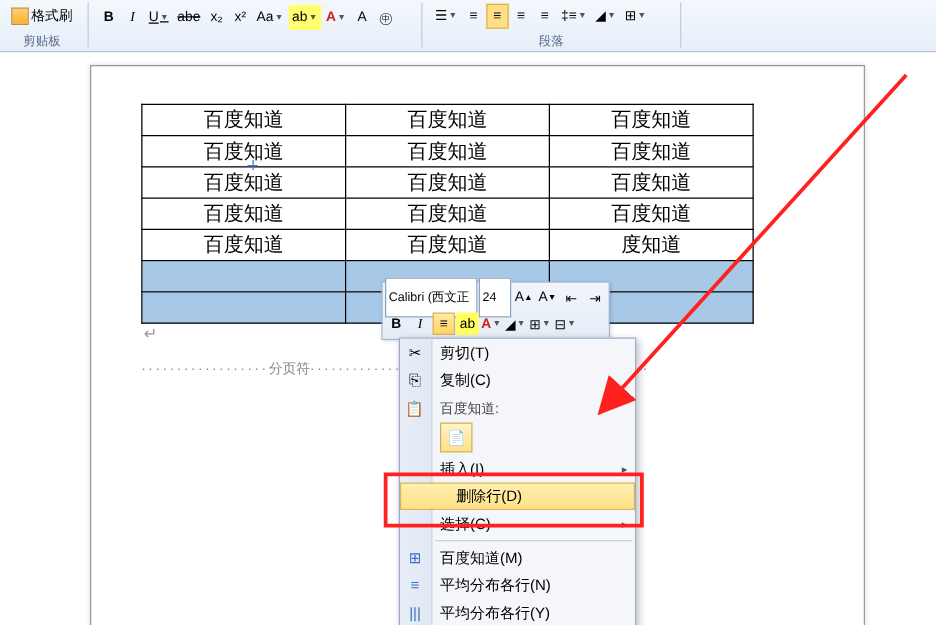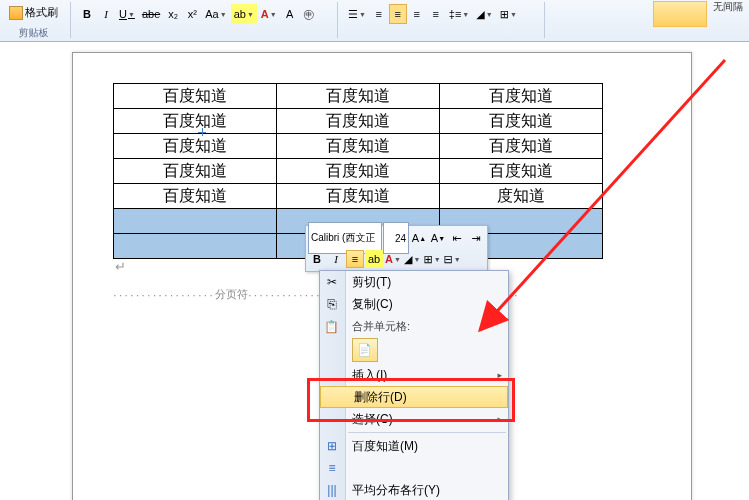"无间隔" div.ribbon-right { html: <div> <div></div> <div>无间隔</div> </div> -> none }
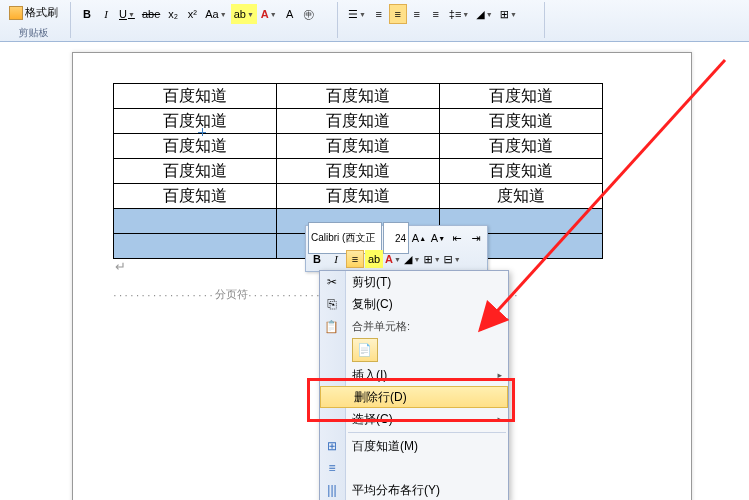"段落" div.ribbon-label { html: none -> <div>段落</div> }
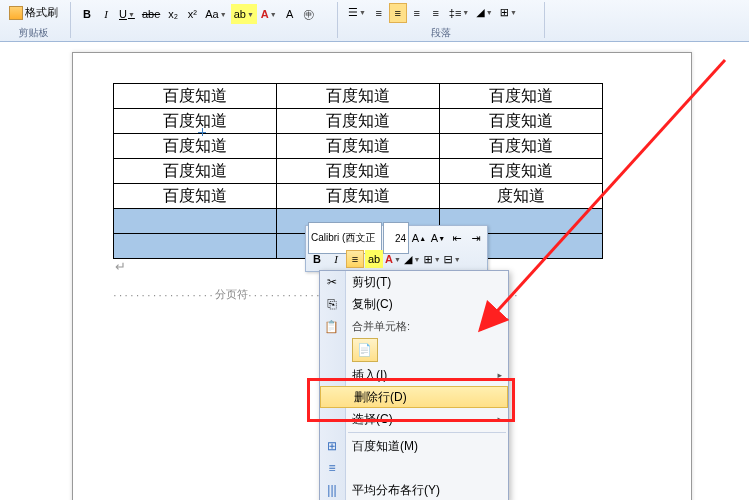"24" input.mini-combo { text-align: right -> none }
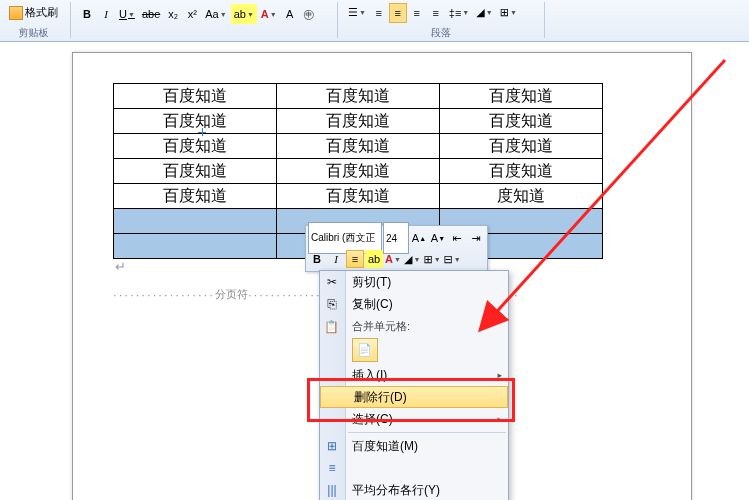"合并单元格:" span { text: 合并单元格 -> 百度知道 }
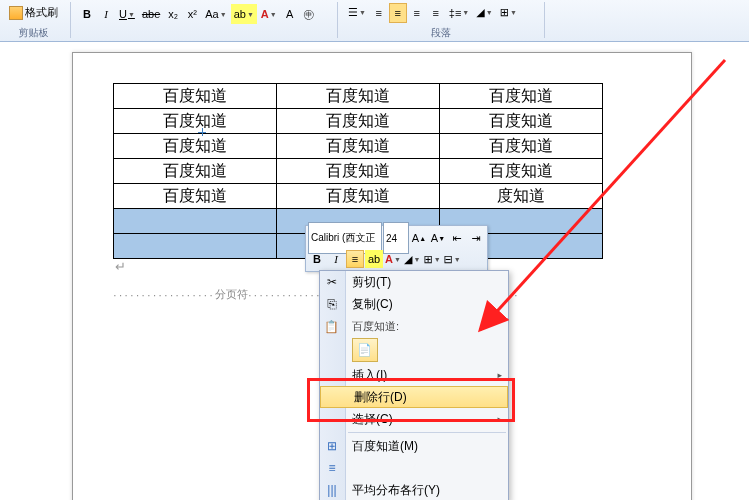"删除行(D)" .ctx-item.hover { padding-left: 33px -> 44px }
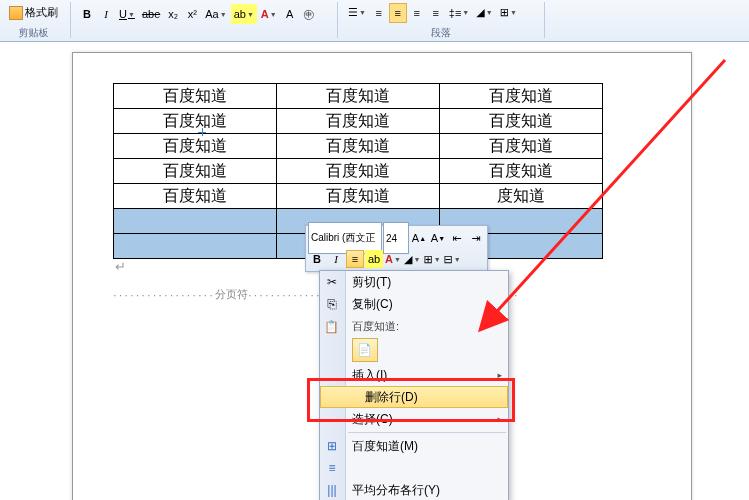"平均分布各行(N)" span { html: none -> <span>平均分布各行(N)</span> }
